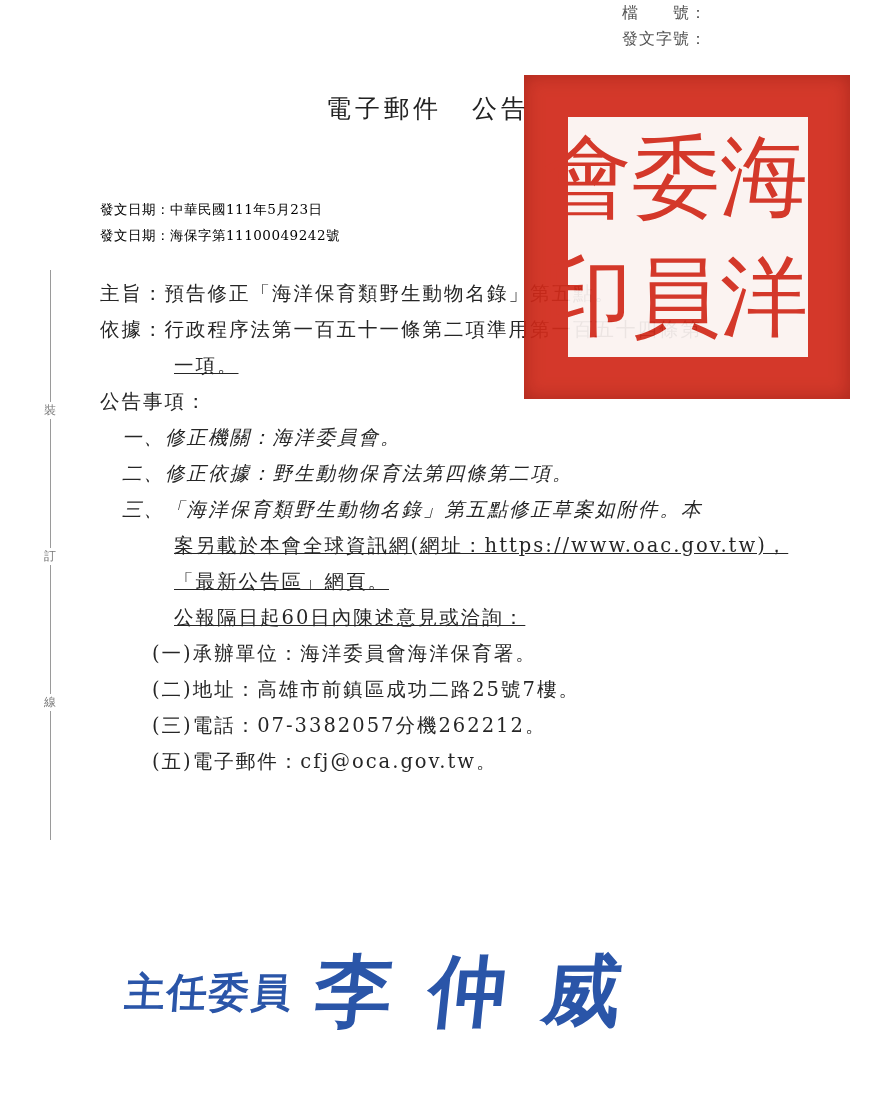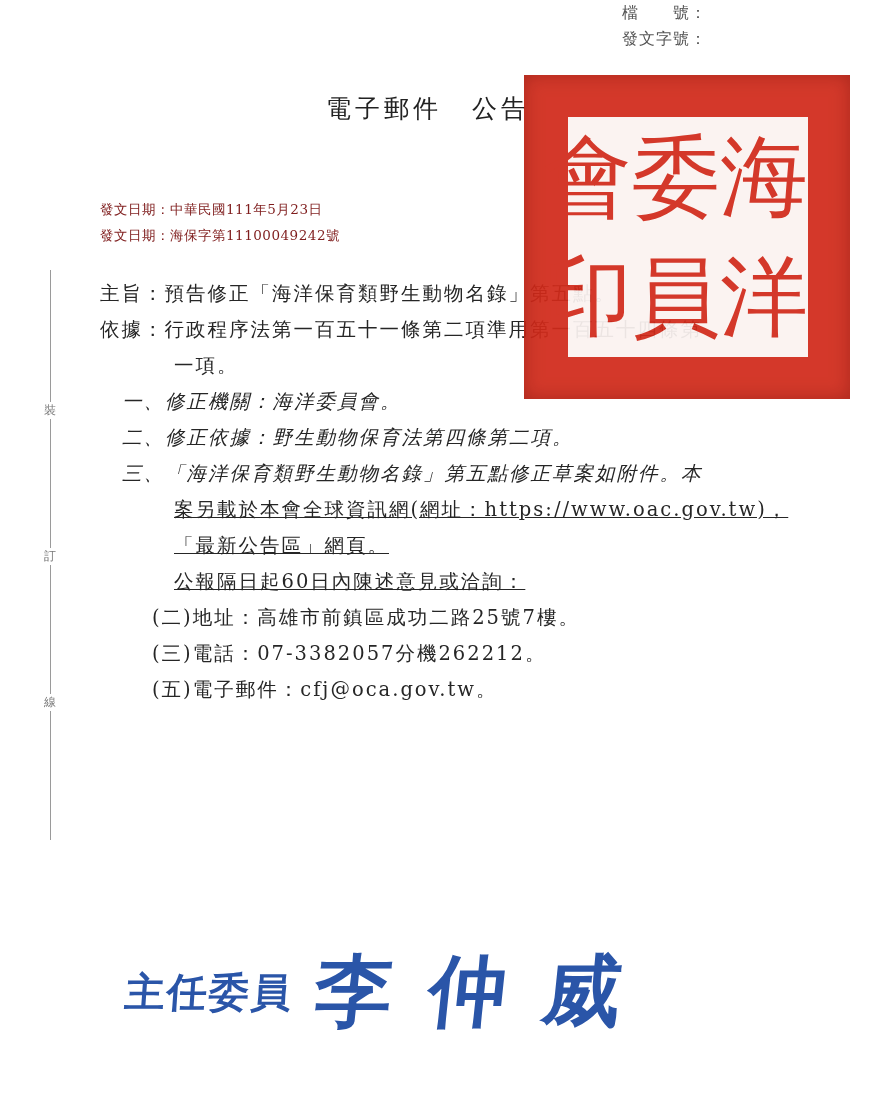"發文日期：中華民國111年5月23日" .issue { color: #7f1d1d -> #000000 }
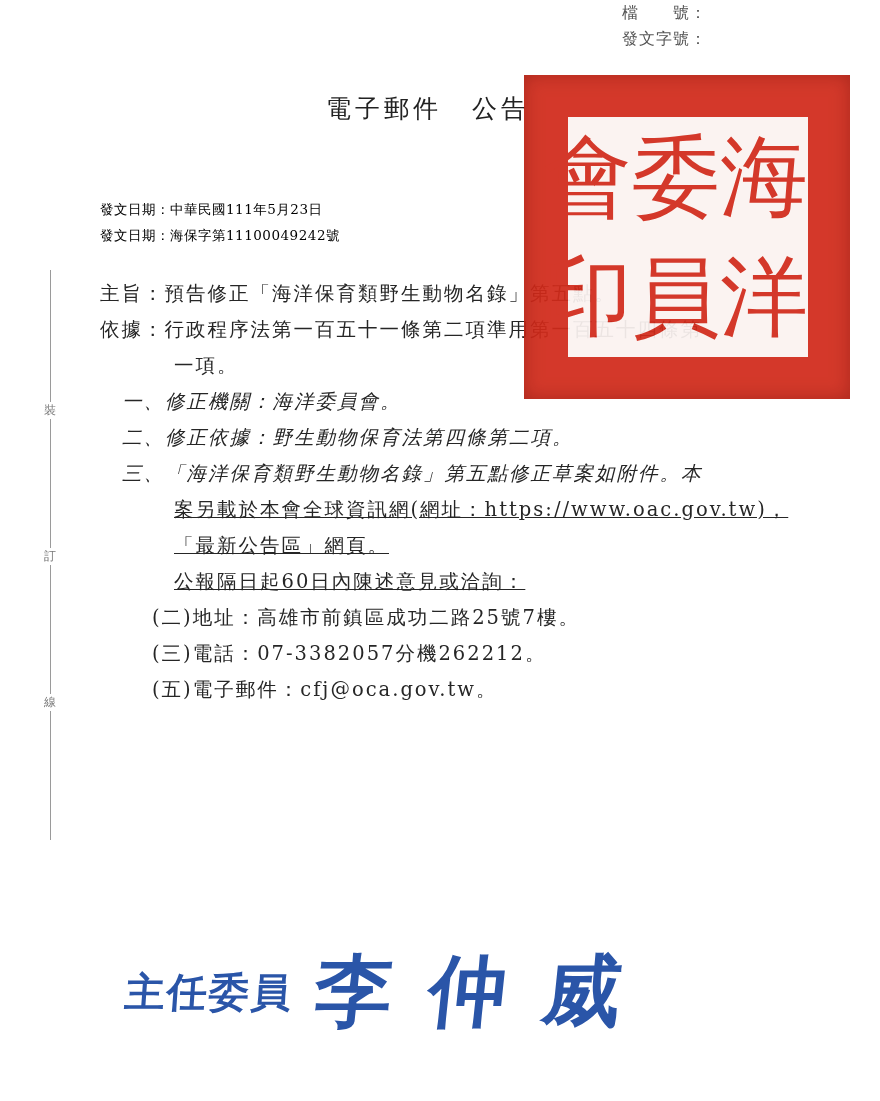"一項。" .indent1 { text-decoration: none -> underline }
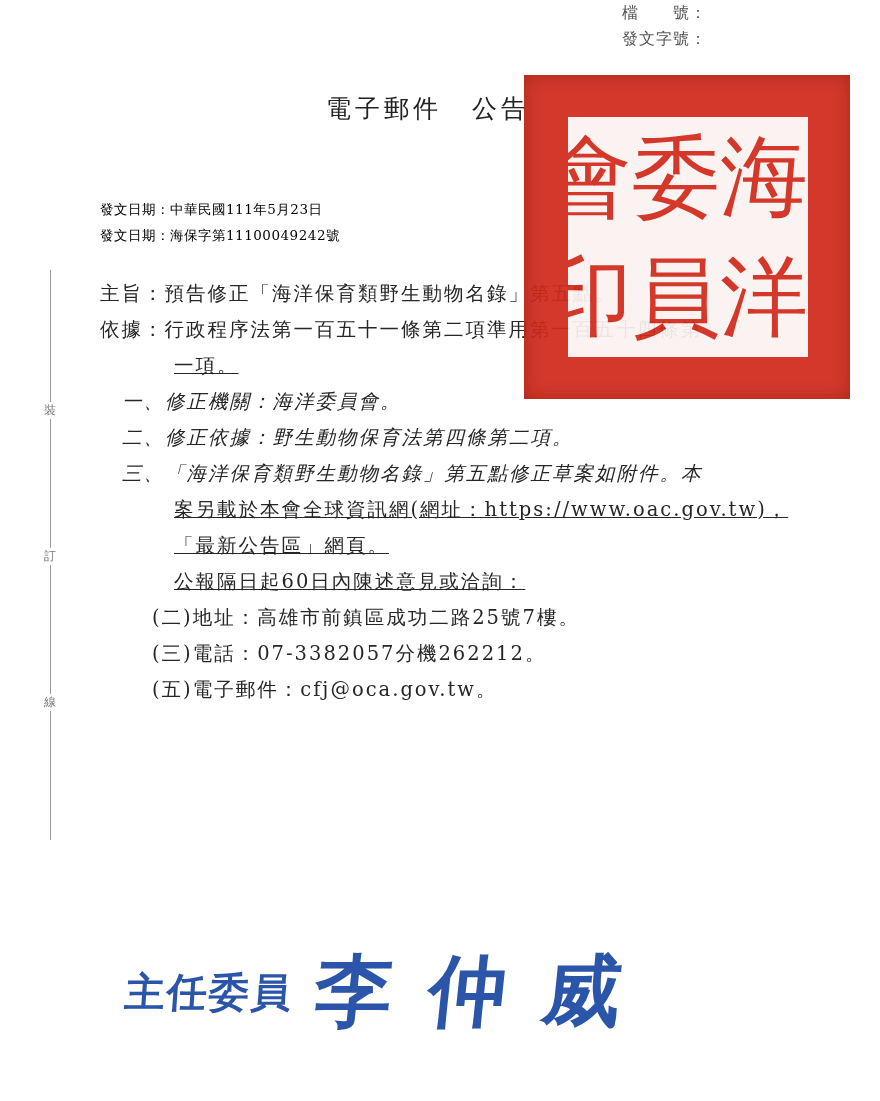"公告事項：" div.line { html: none -> <div>公告事項：</div> }
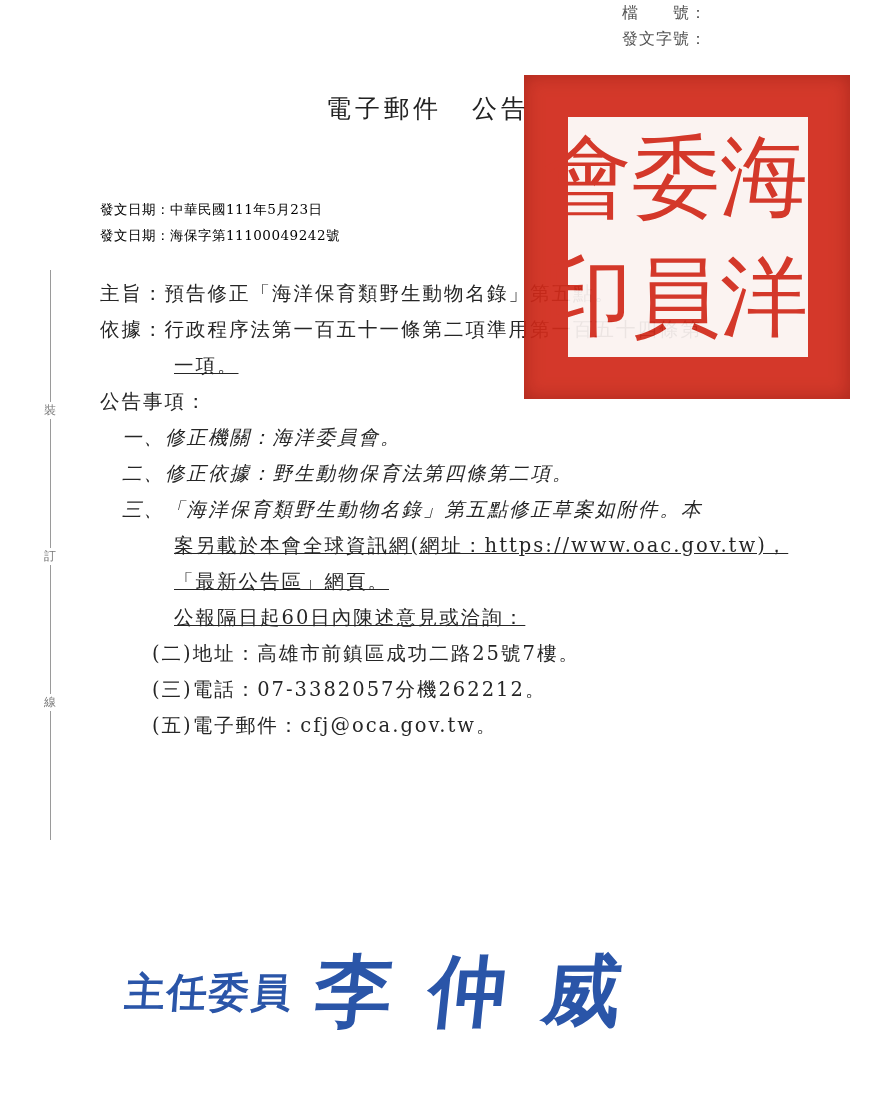"(一)承辦單位：海洋委員會海洋保育署。" div.line { html: none -> <div>(一)承辦單位：海洋委員會海洋保育署。</div> }
